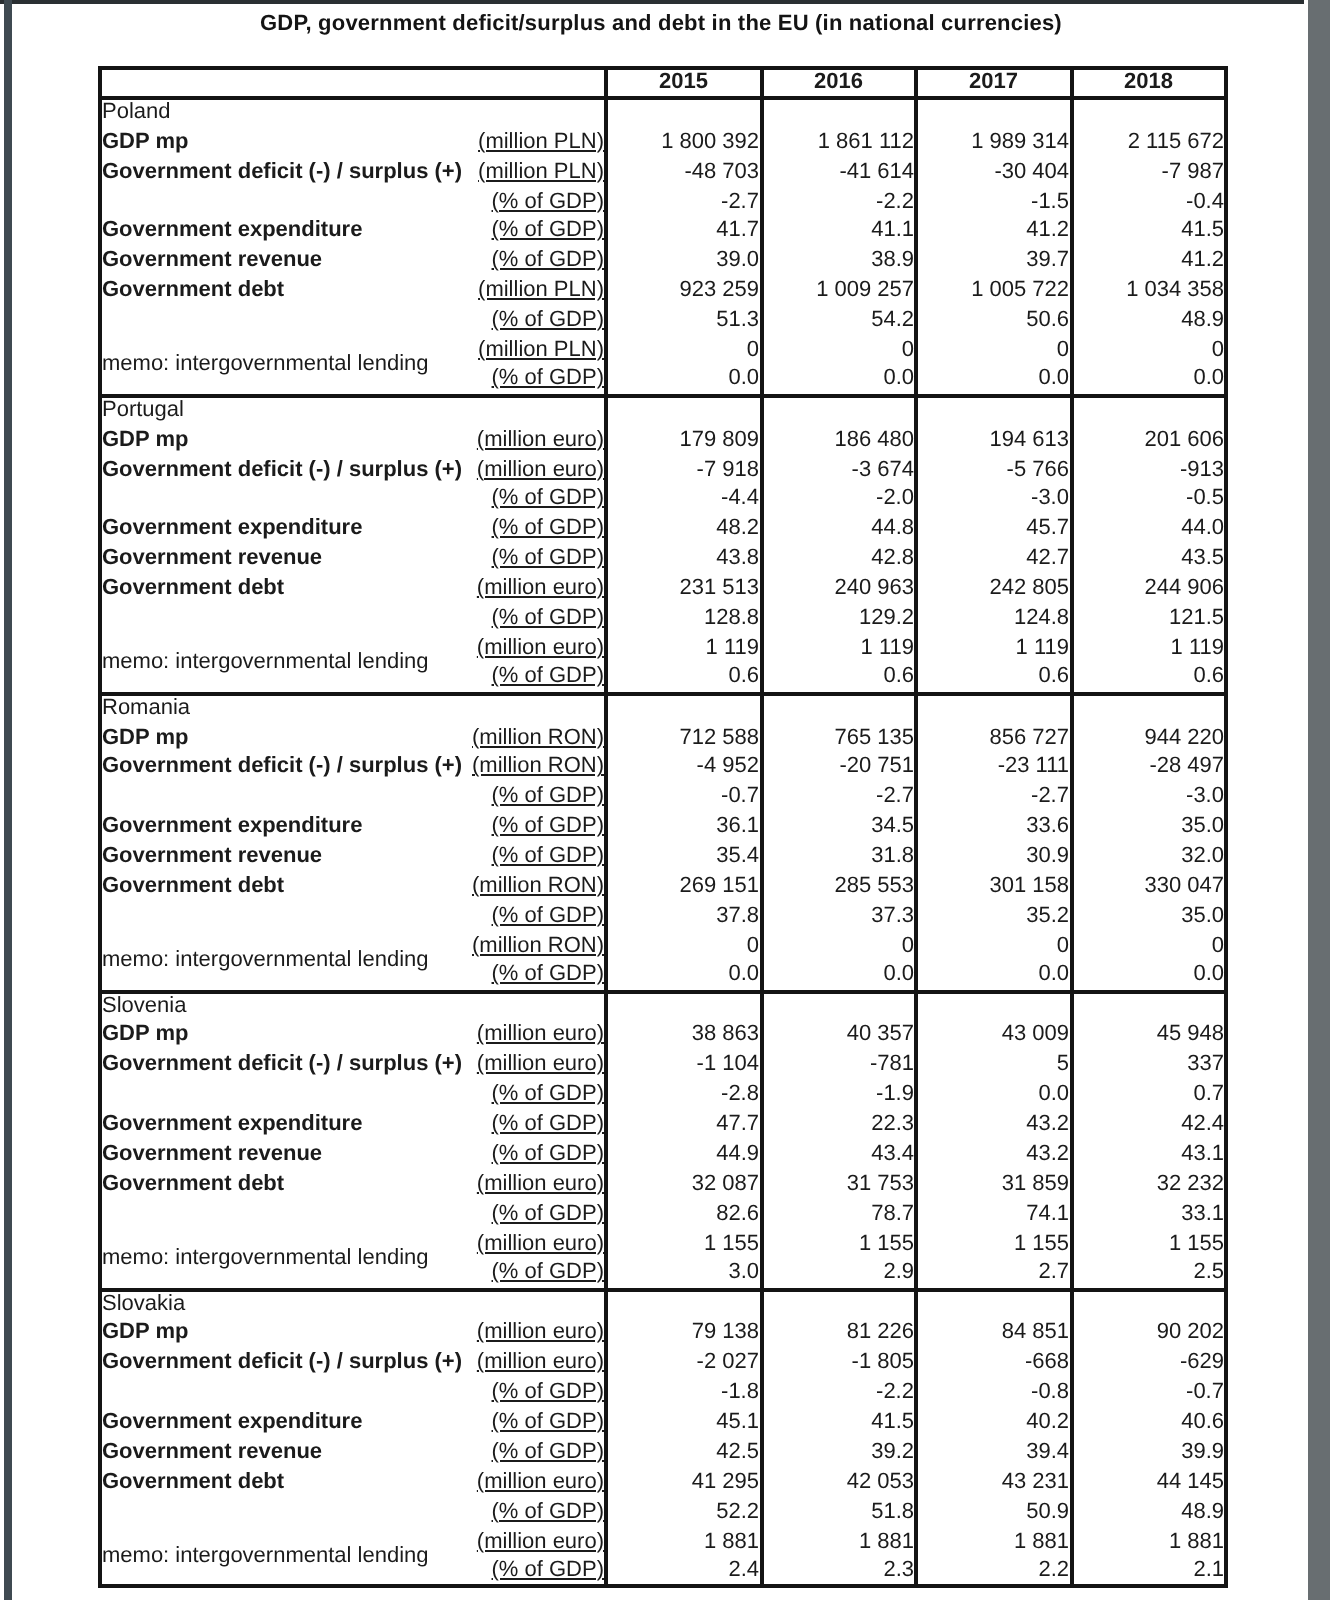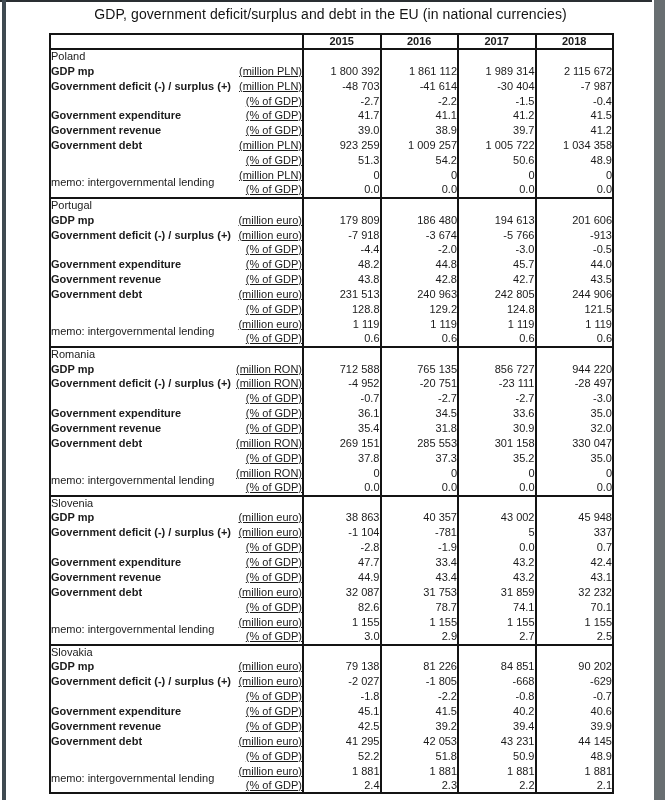"GDP, government deficit/surplus and debt" .doc-title { font-size: 14px -> 11px; font-weight: normal -> bold }
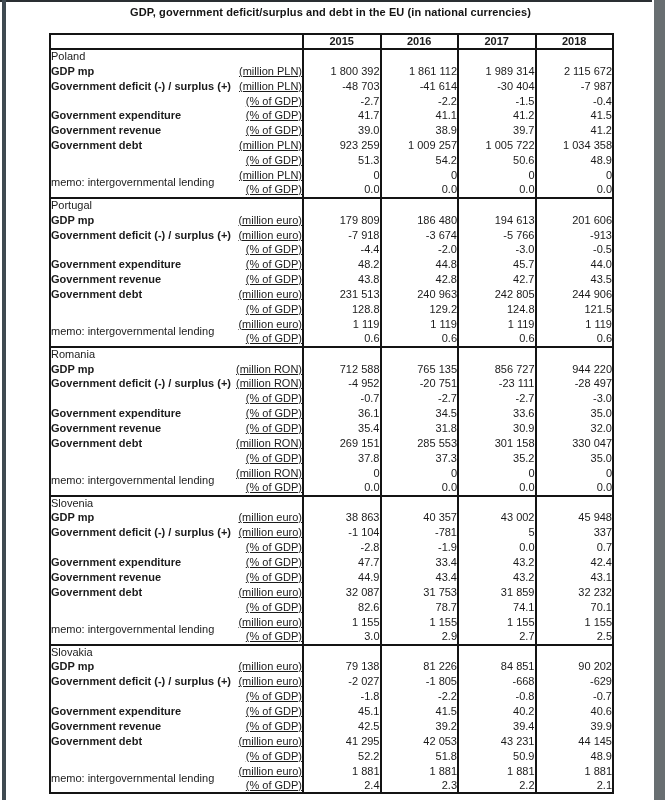"43 002" td.value-cell { text: 43 002 -> 43 009 }
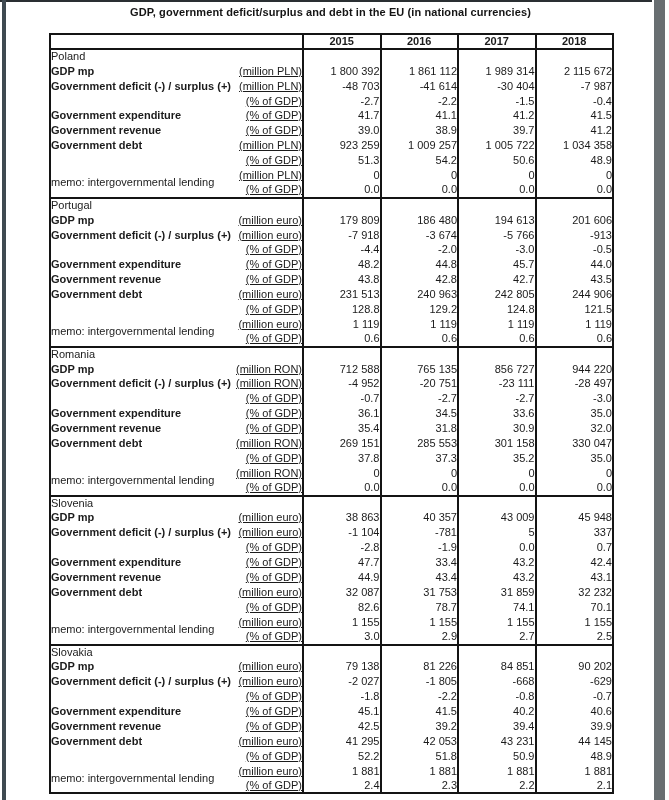"33.4" td.value-cell { text: 33.4 -> 22.3 }
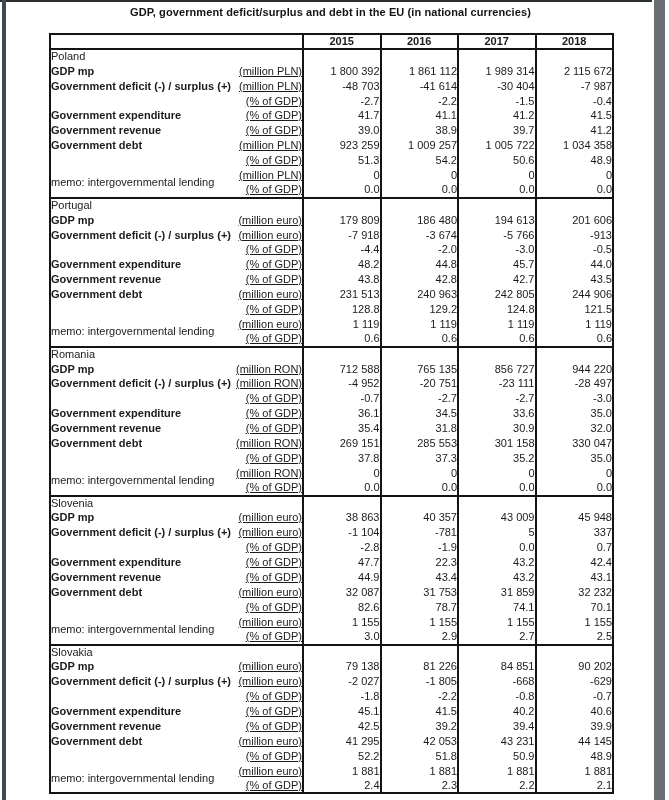"70.1" td.value-cell { text: 70.1 -> 33.1 }
